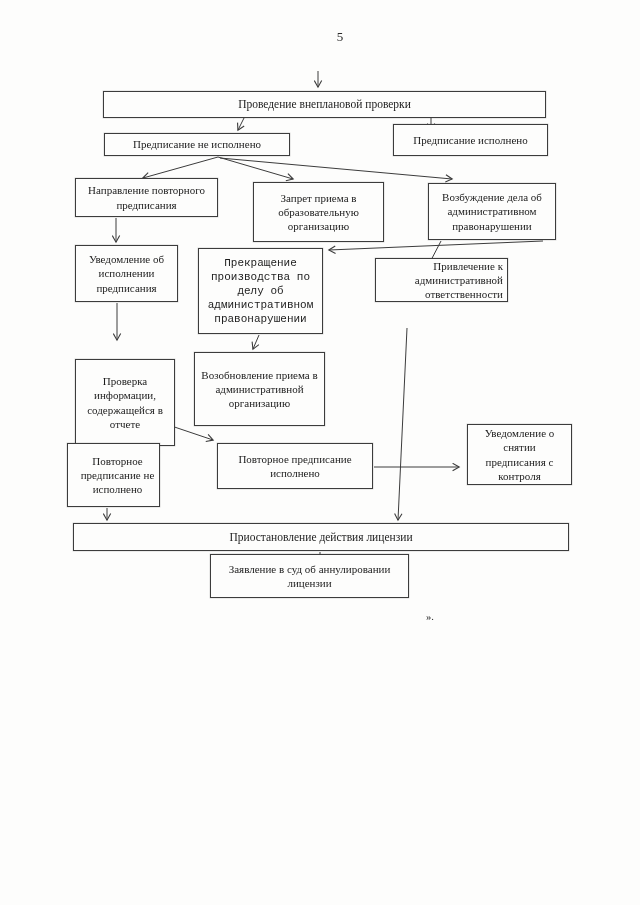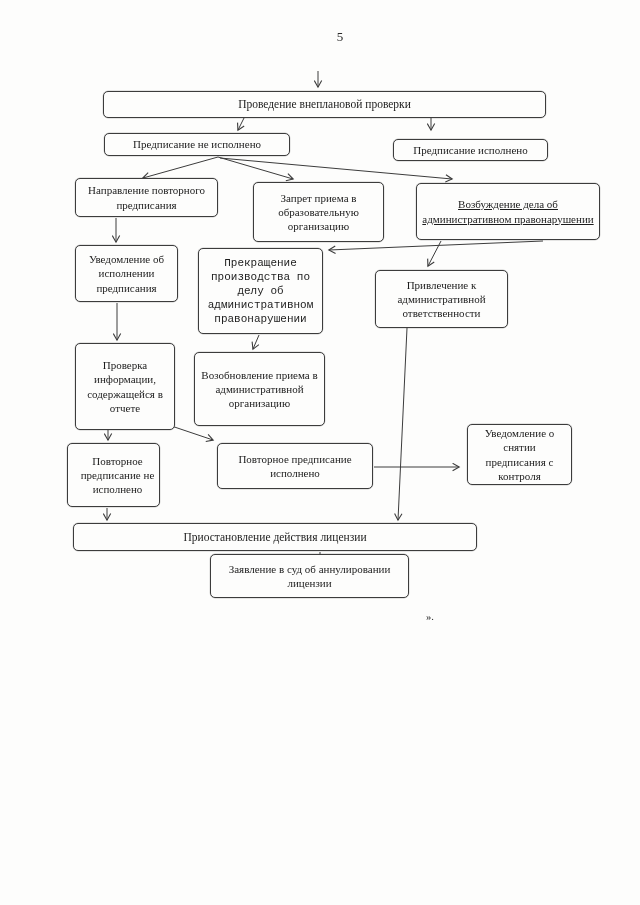"Проведение внеплановой проверки" .node { border-radius: 5px -> 0 }
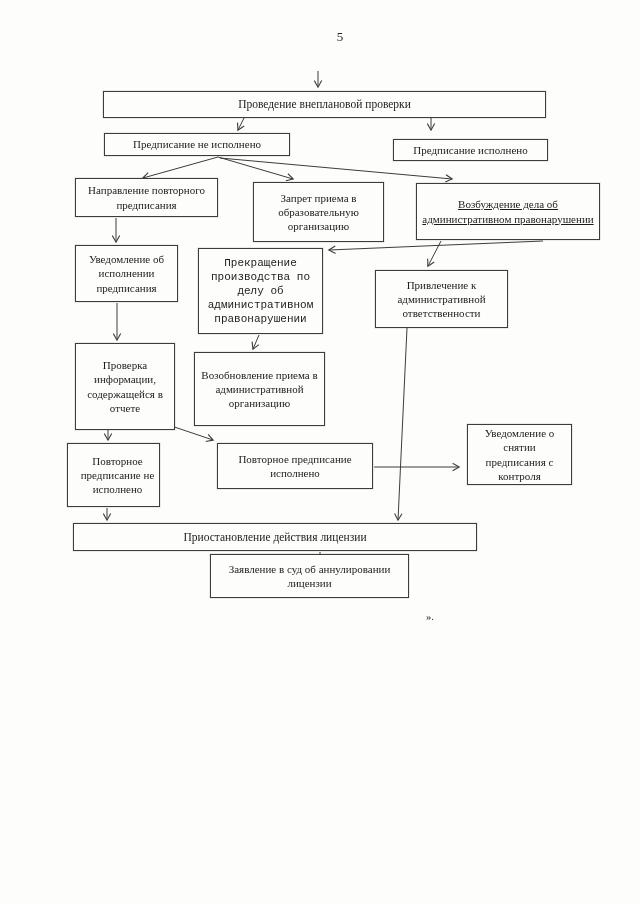"Предписание исполнено" div.node { height: 22px -> 32px; top: 139px -> 124px }
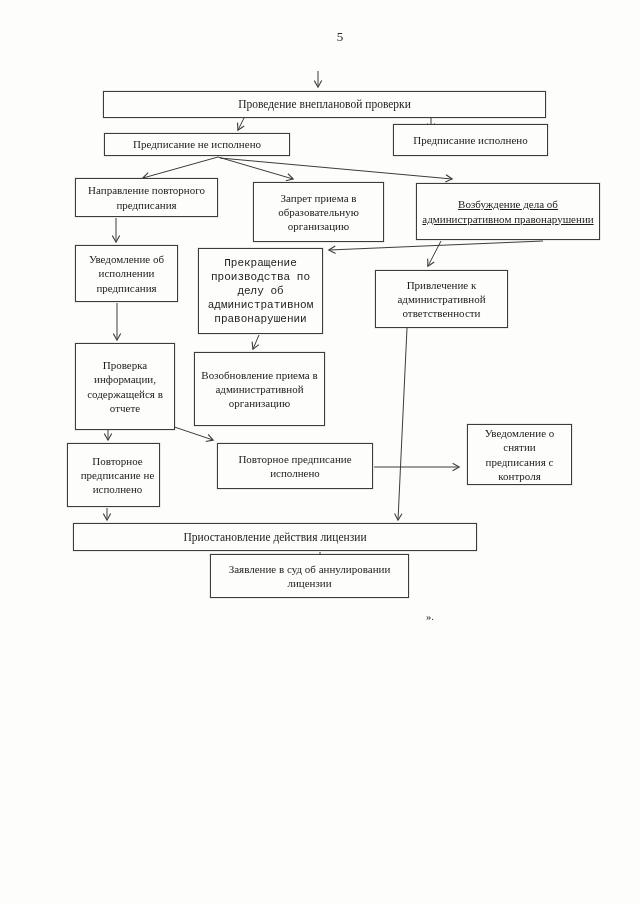"Возбуждение дела об административном" div.node { left: 416px -> 428px; text-decoration: underline -> none; width: 184px -> 128px }
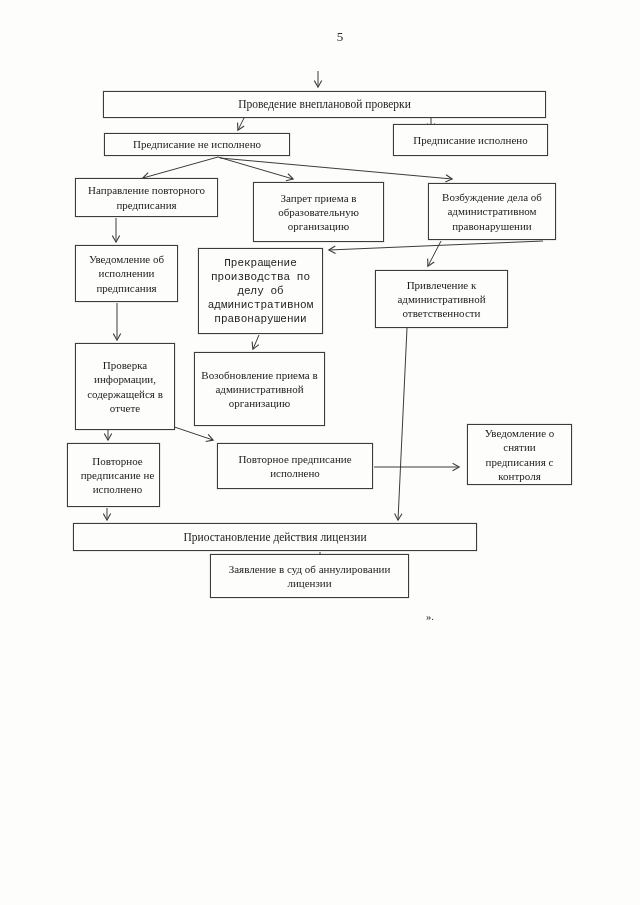"Привлечение к административной" div.node { height: 58px -> 44px; text-align: none -> right; top: 270px -> 258px }
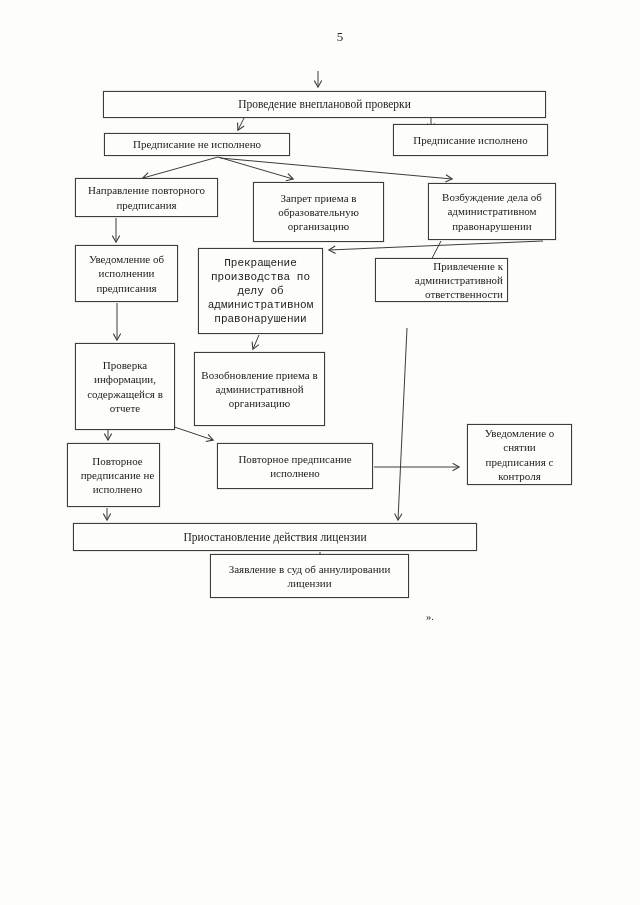"Проверка информации, содержащейся в" div.node { top: 343px -> 359px }
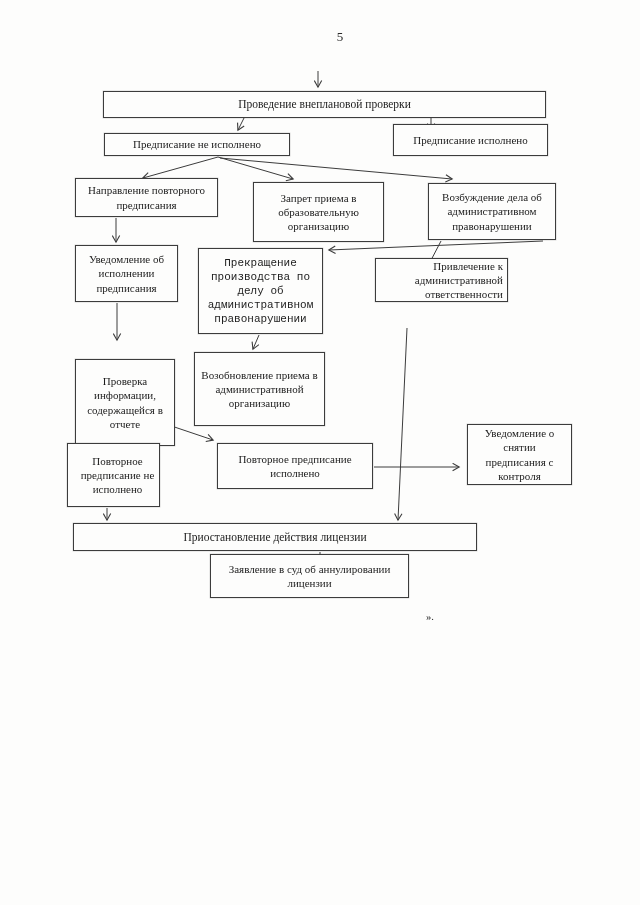"Приостановление действия лицензии" div.node { width: 404px -> 496px }
